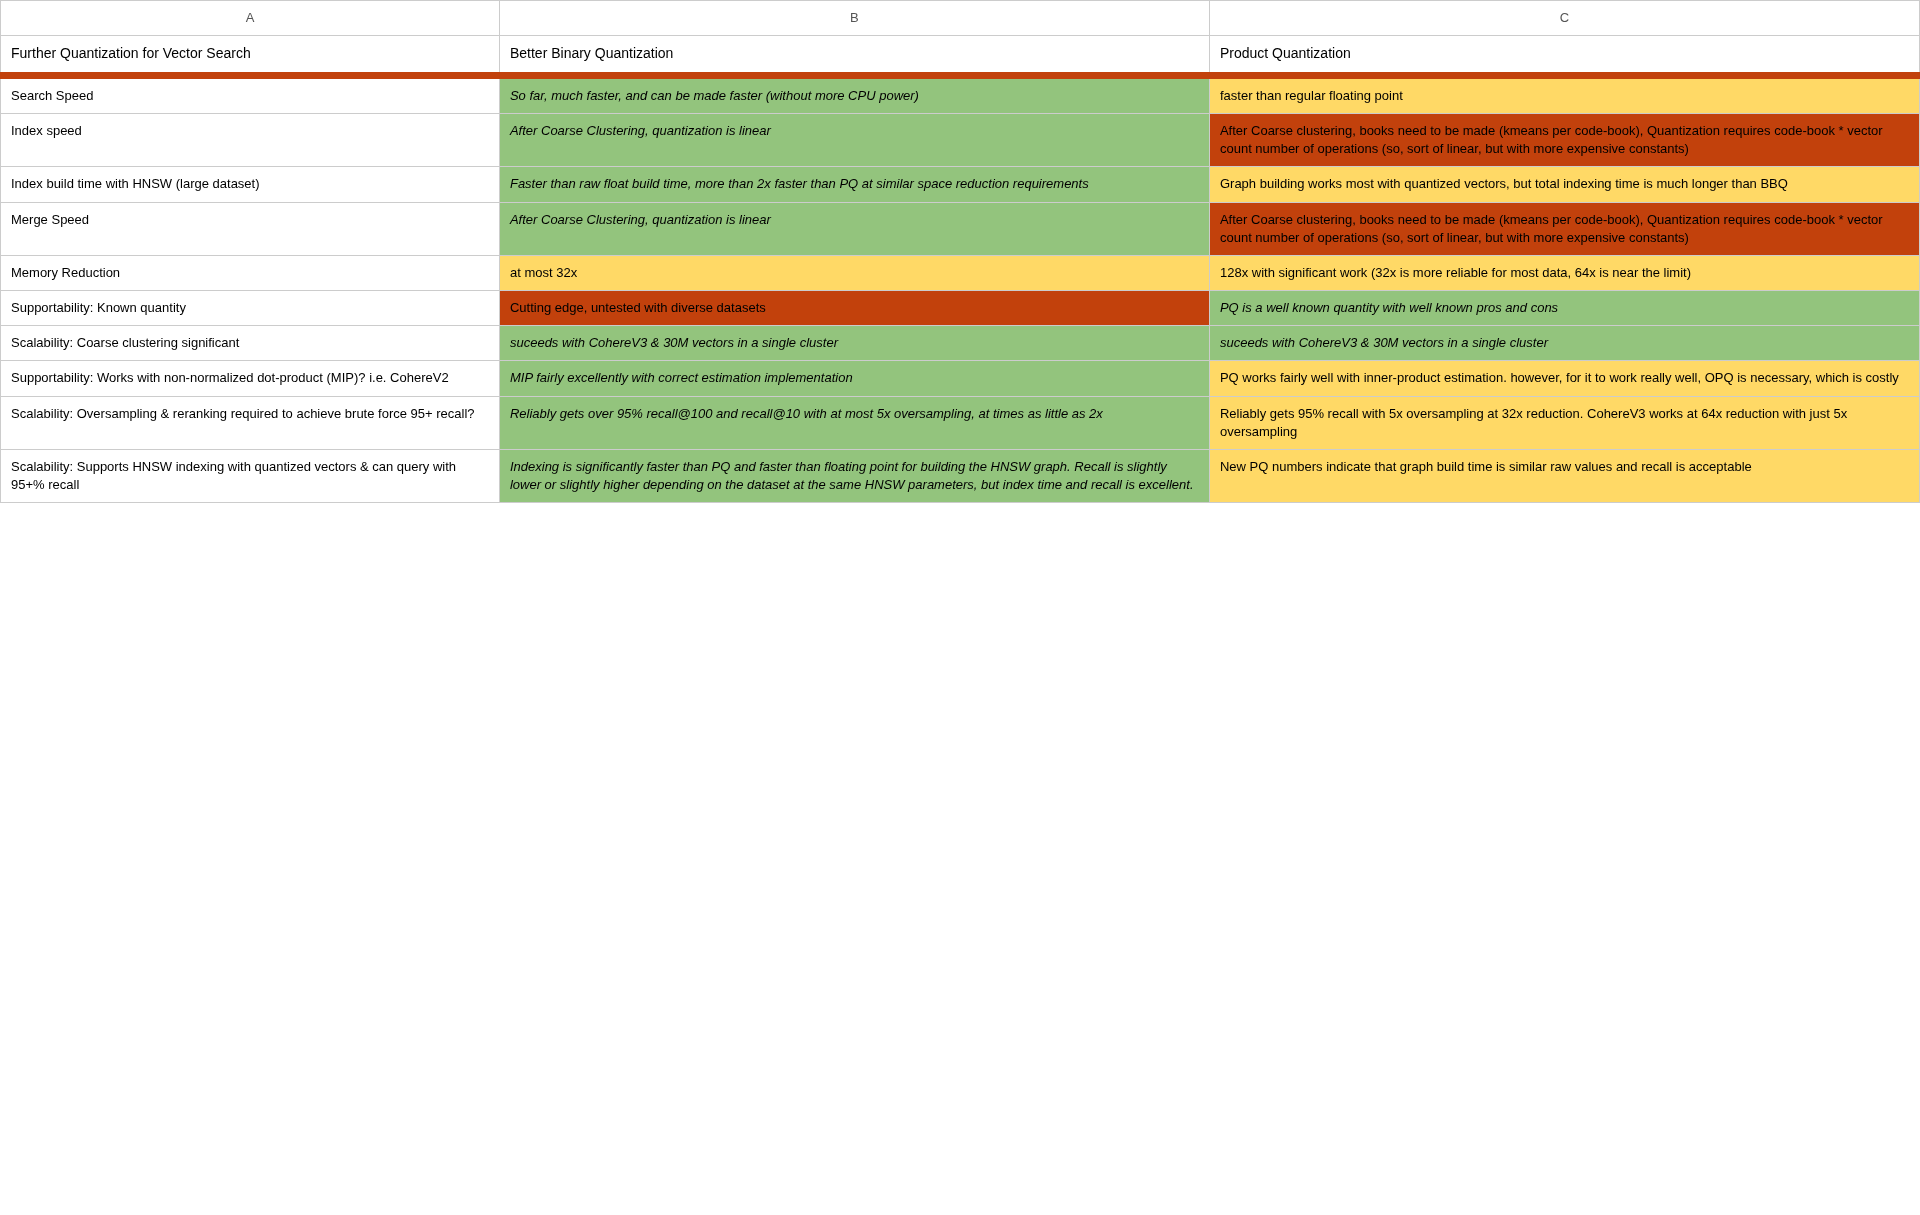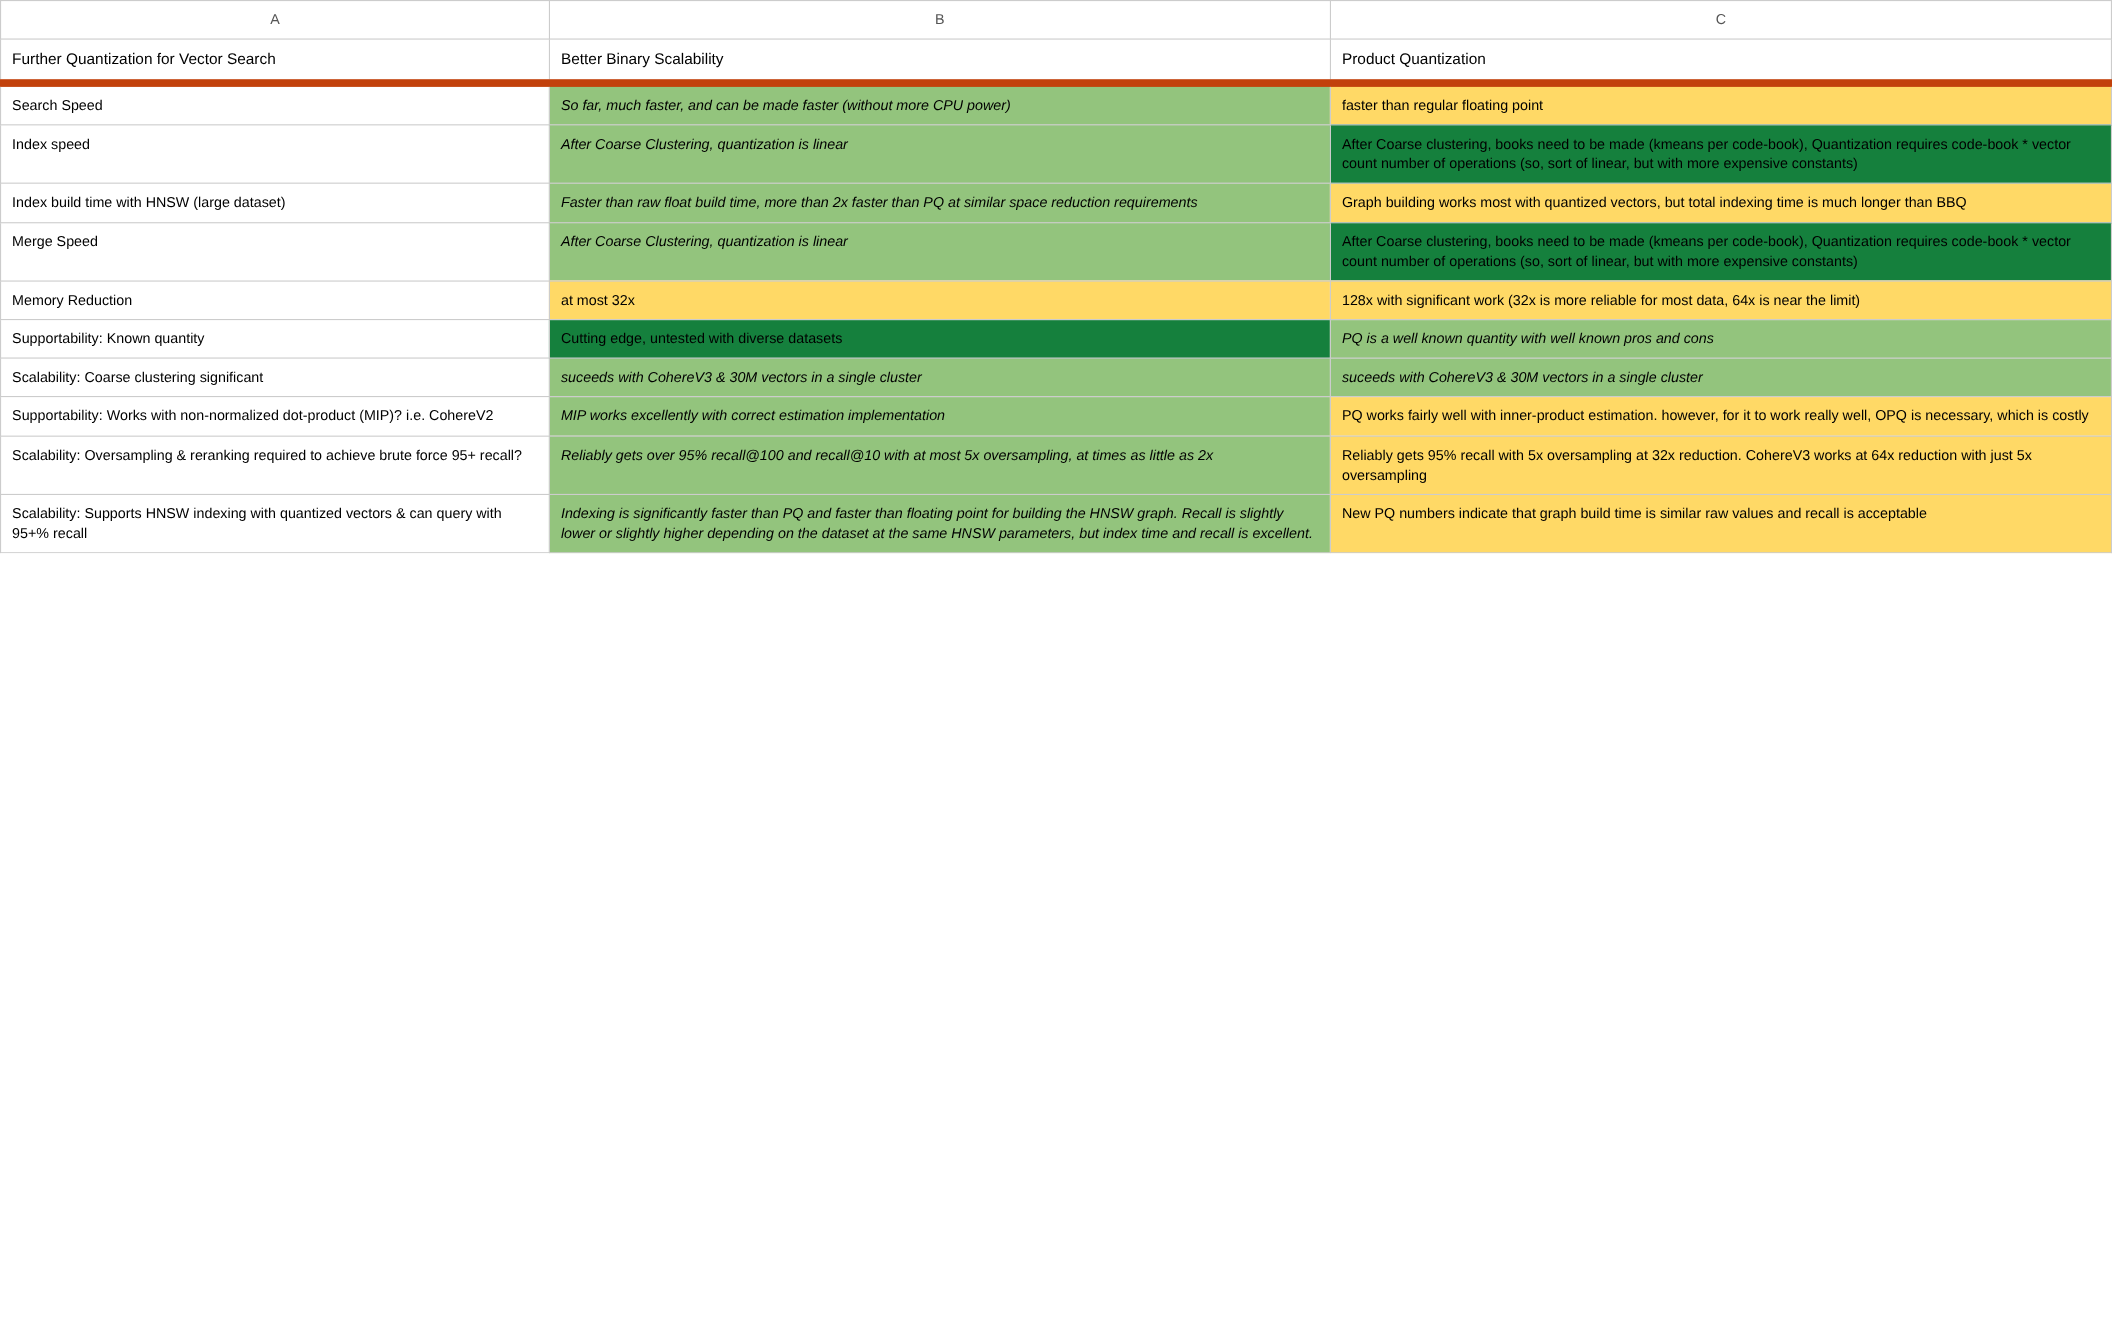"Better Binary Scalability" td { text: Scalability -> Quantization }
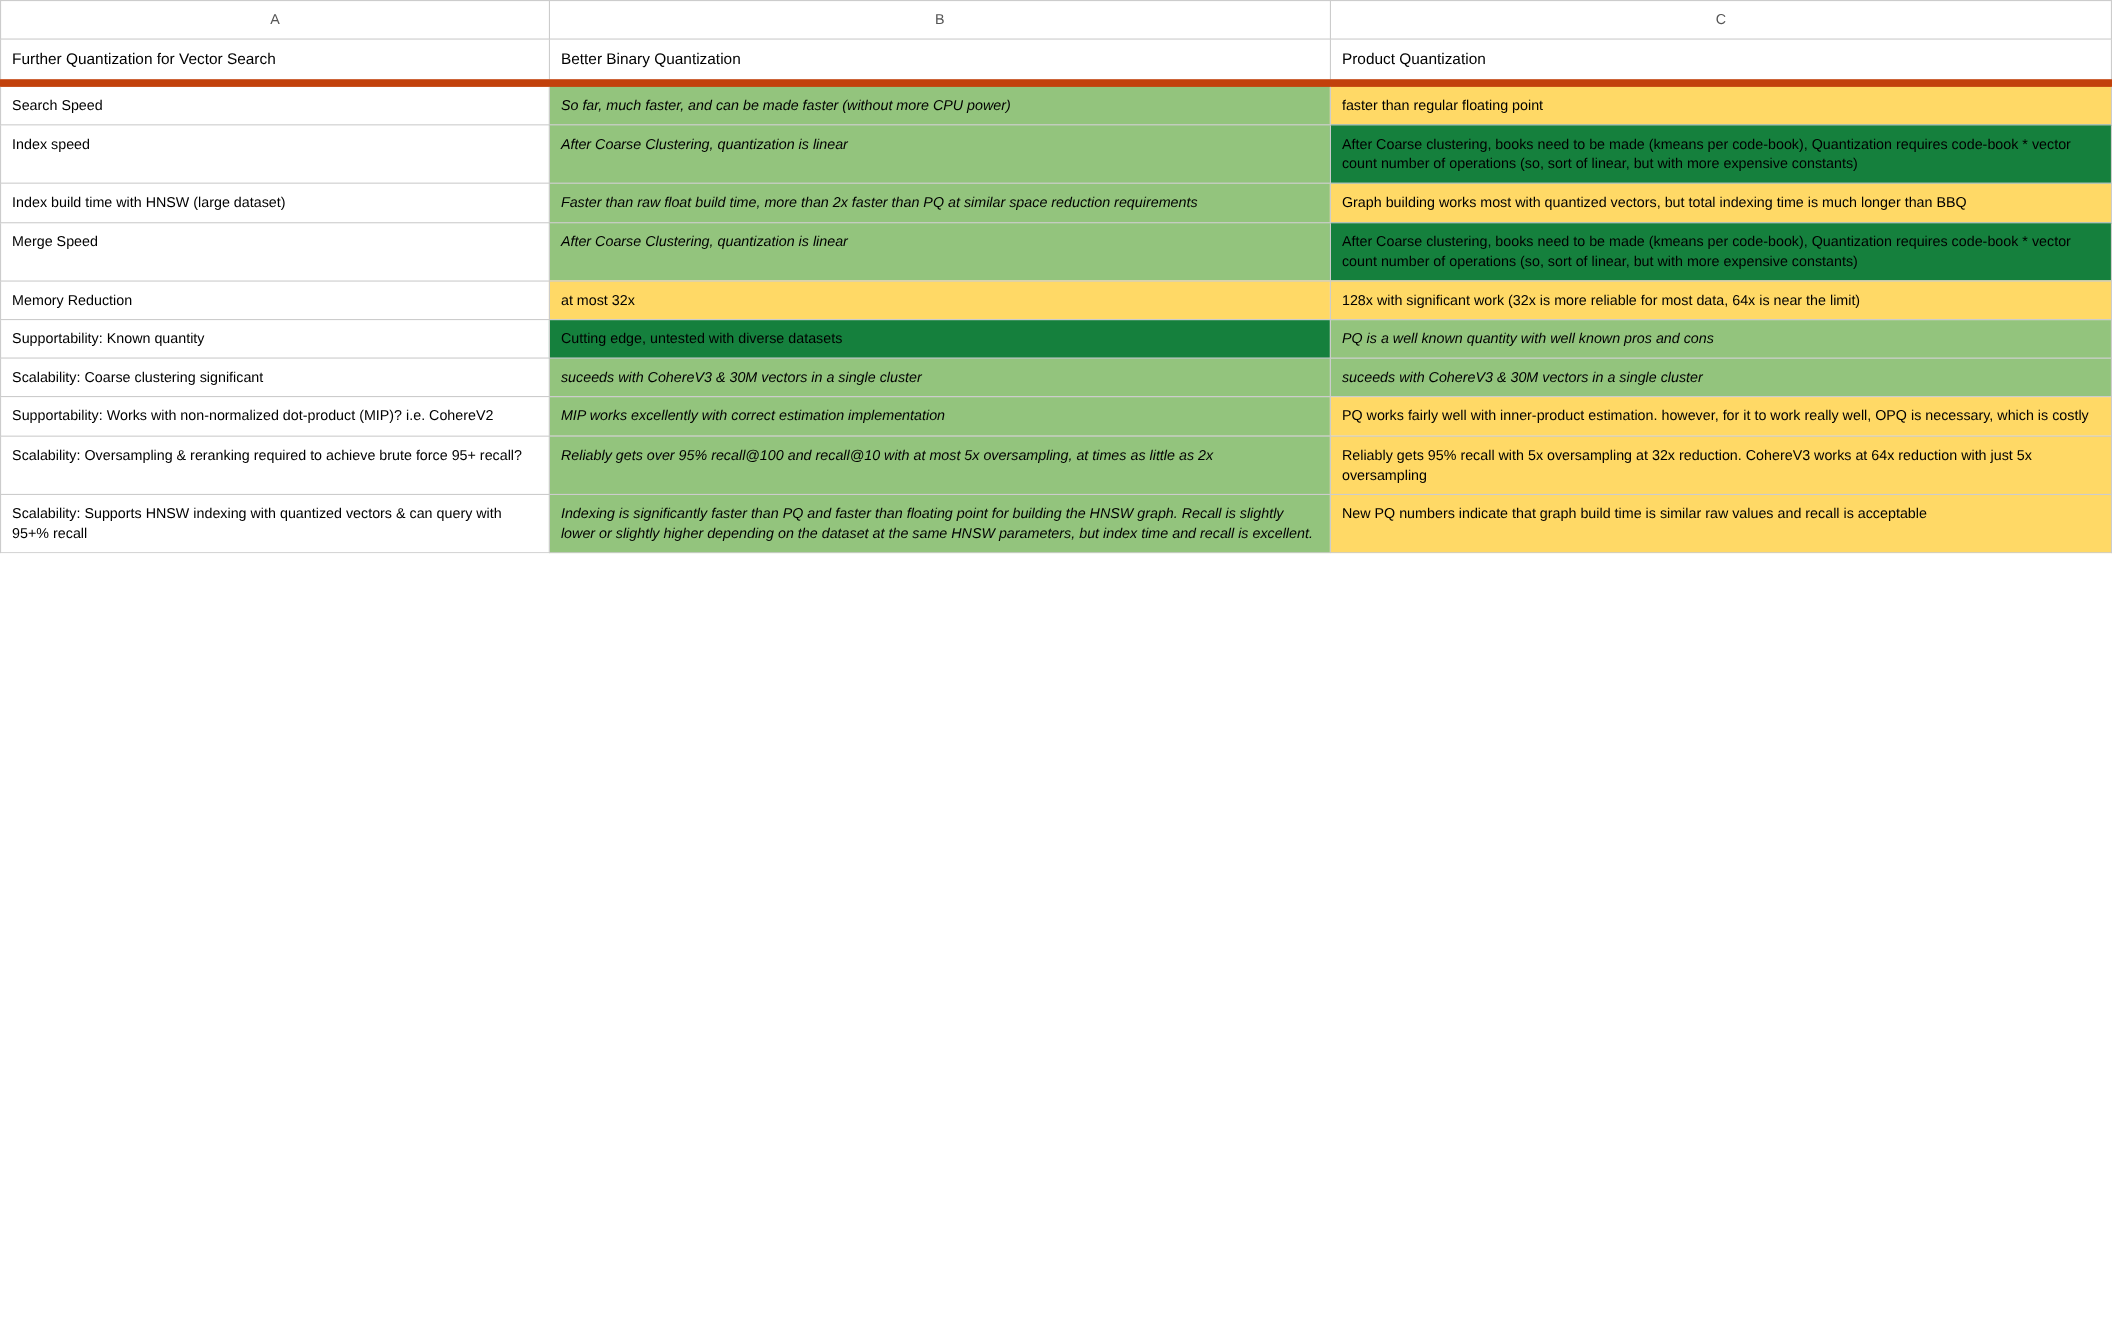"After Coarse clustering, books need" .orange { background-color: #15803d -> #c2410c }
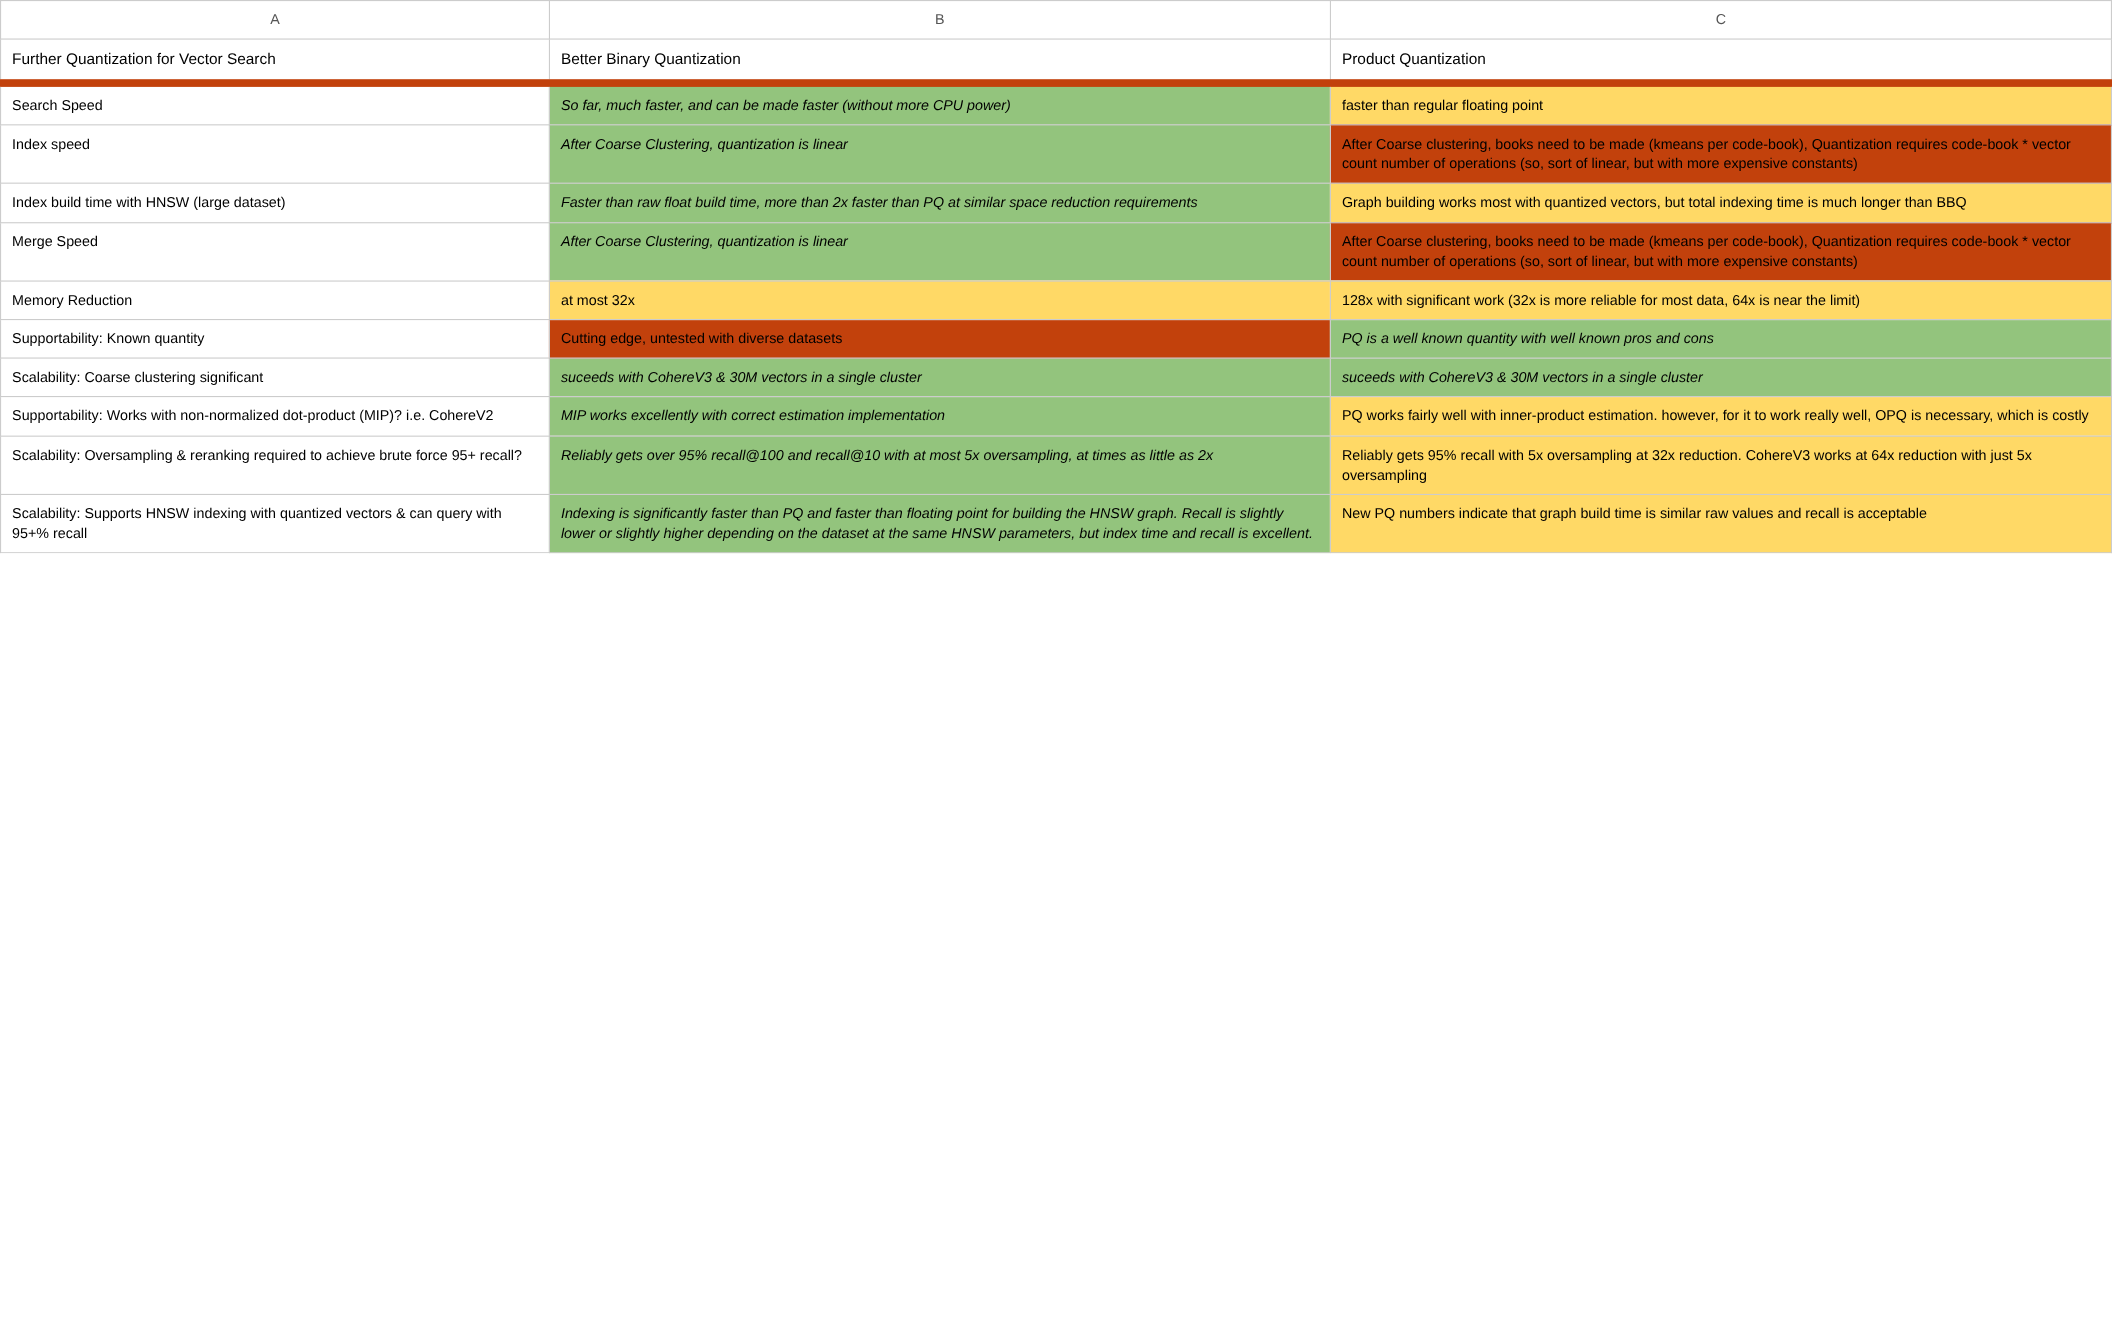"MIP works excellently with correct" td.green { text: works -> fairly }
